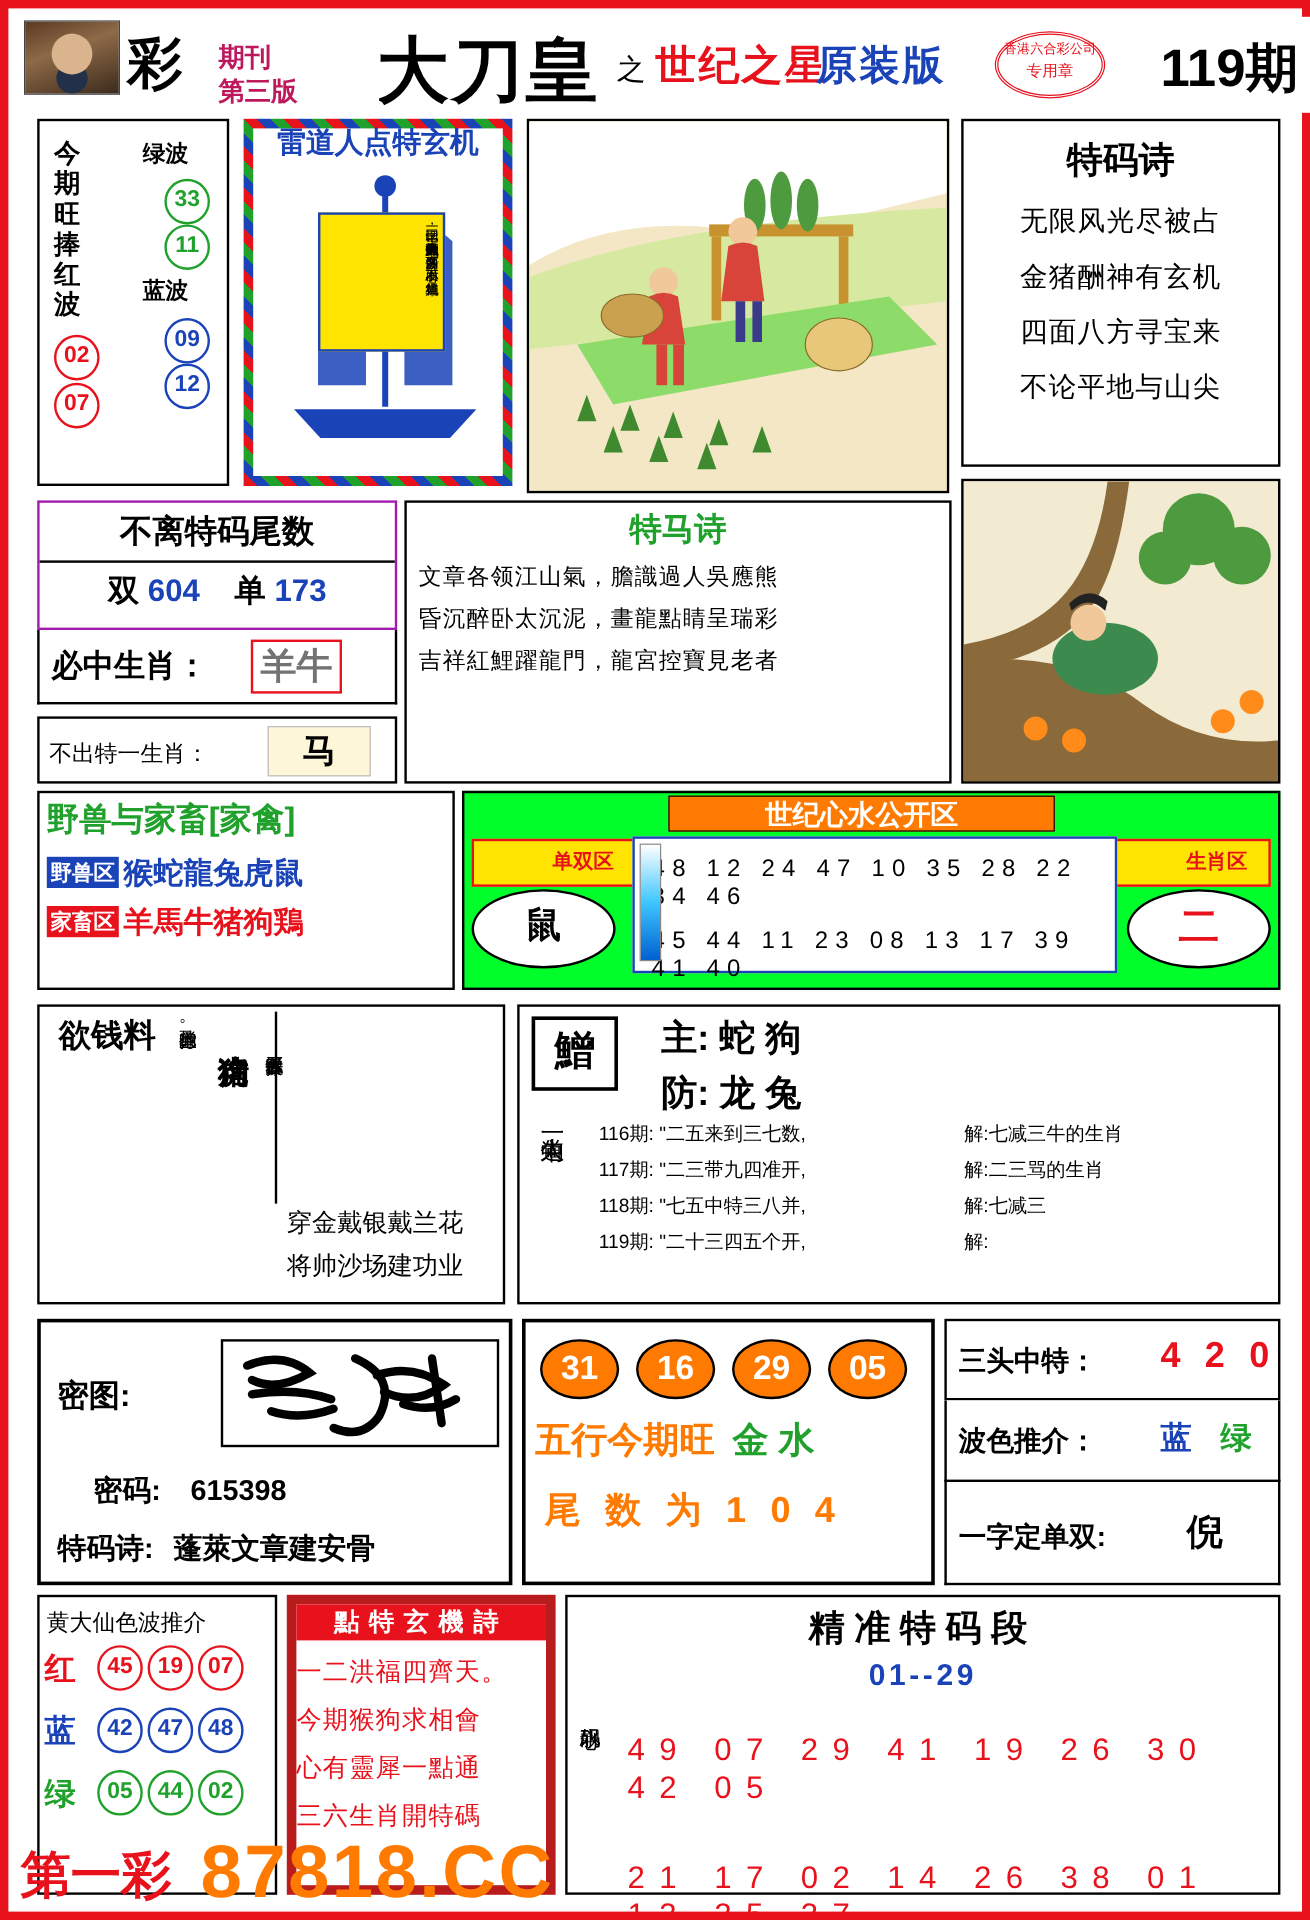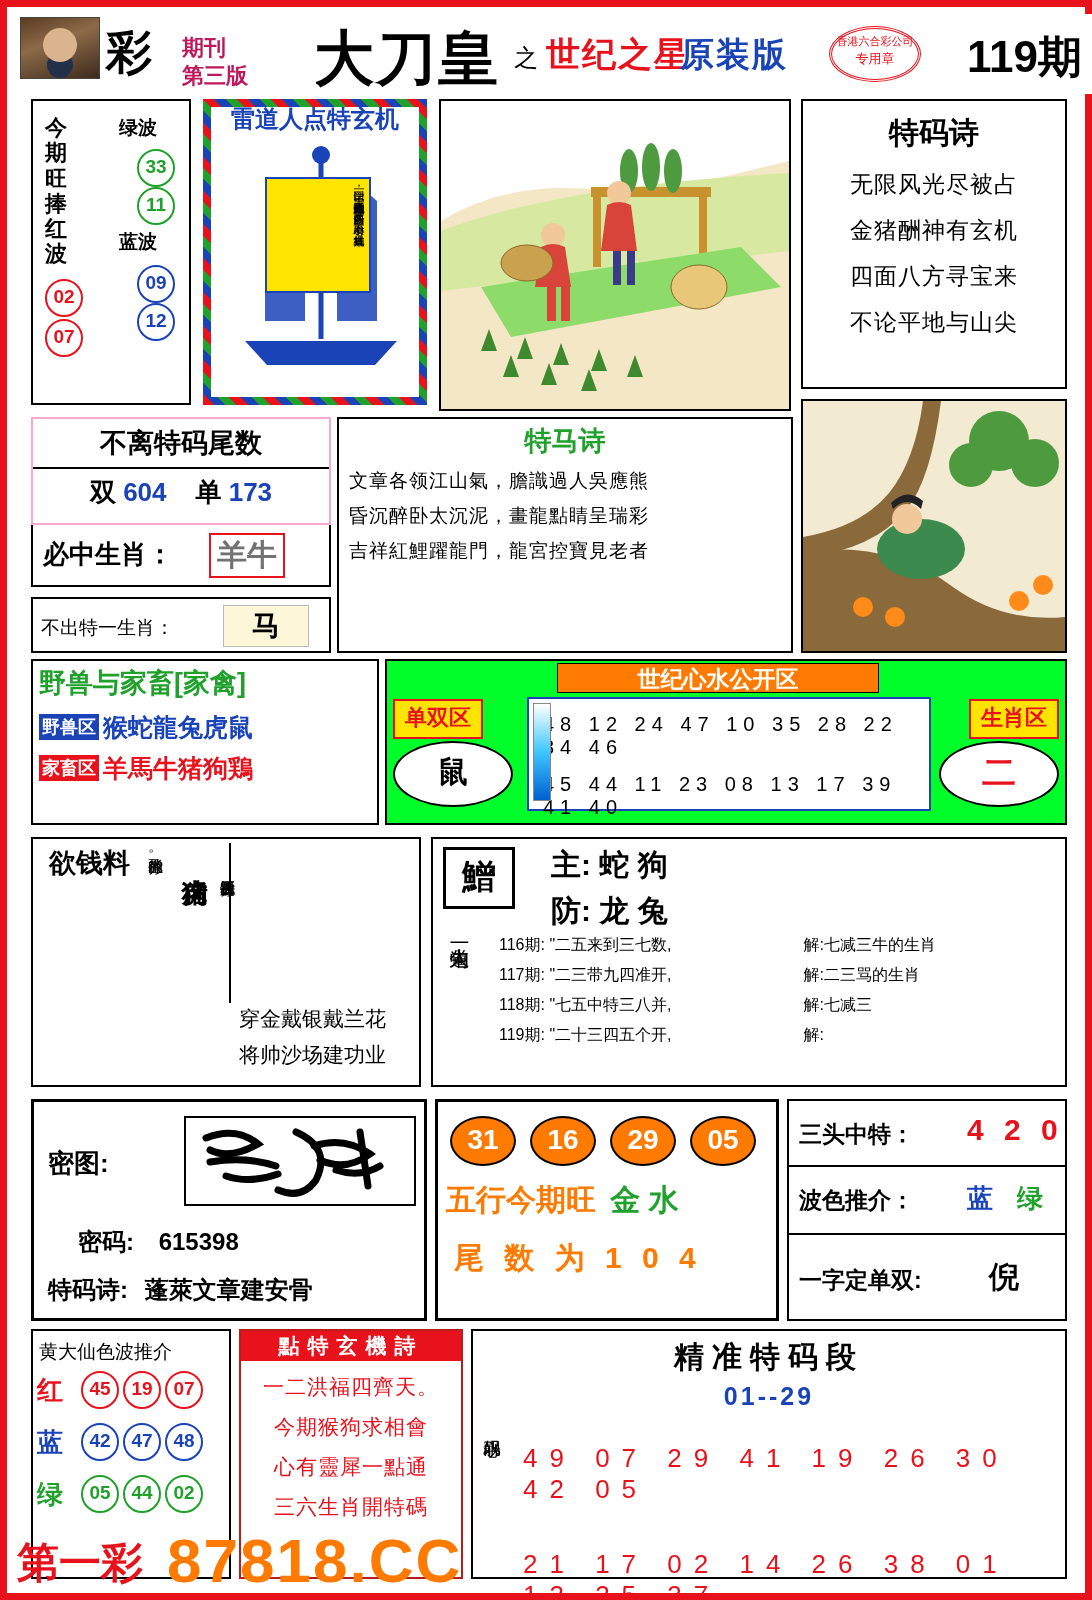"不离特码尾数" #bl { border: 2px solid #f9a8d4 -> 2px solid #a21caf }
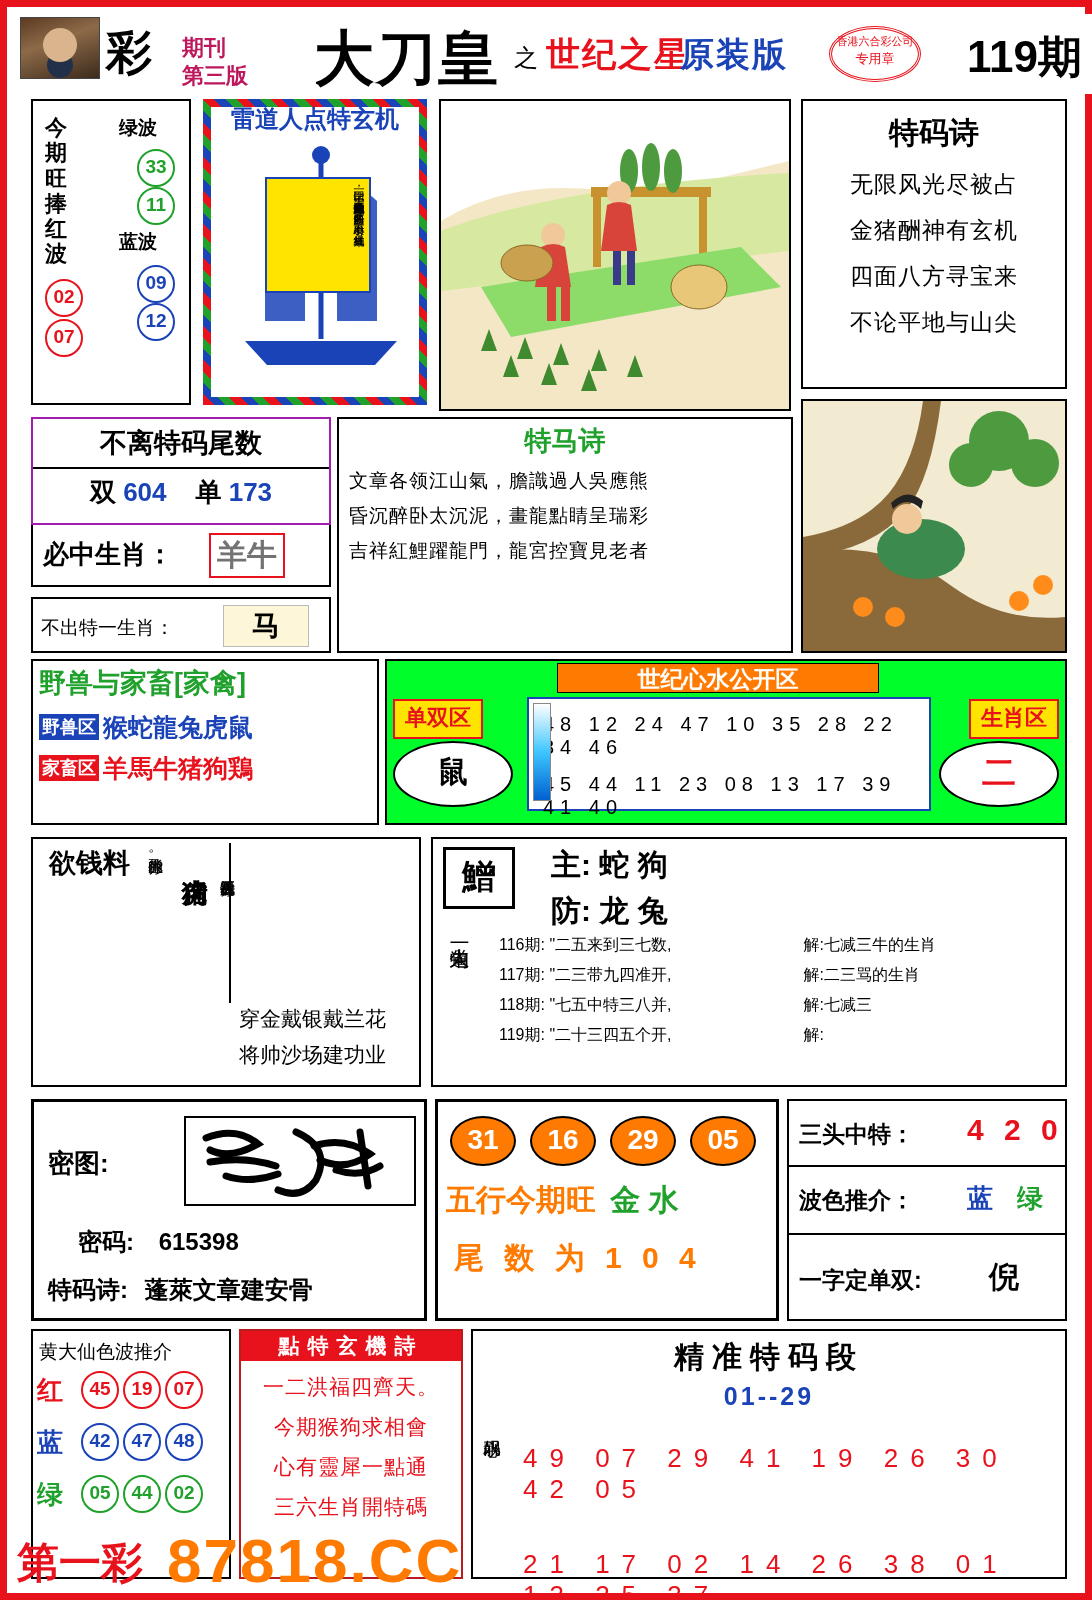"单双区" #gk .lbadge,#gk .rbadge { font-size: 22px -> 17px; padding-left: none -> 48px }
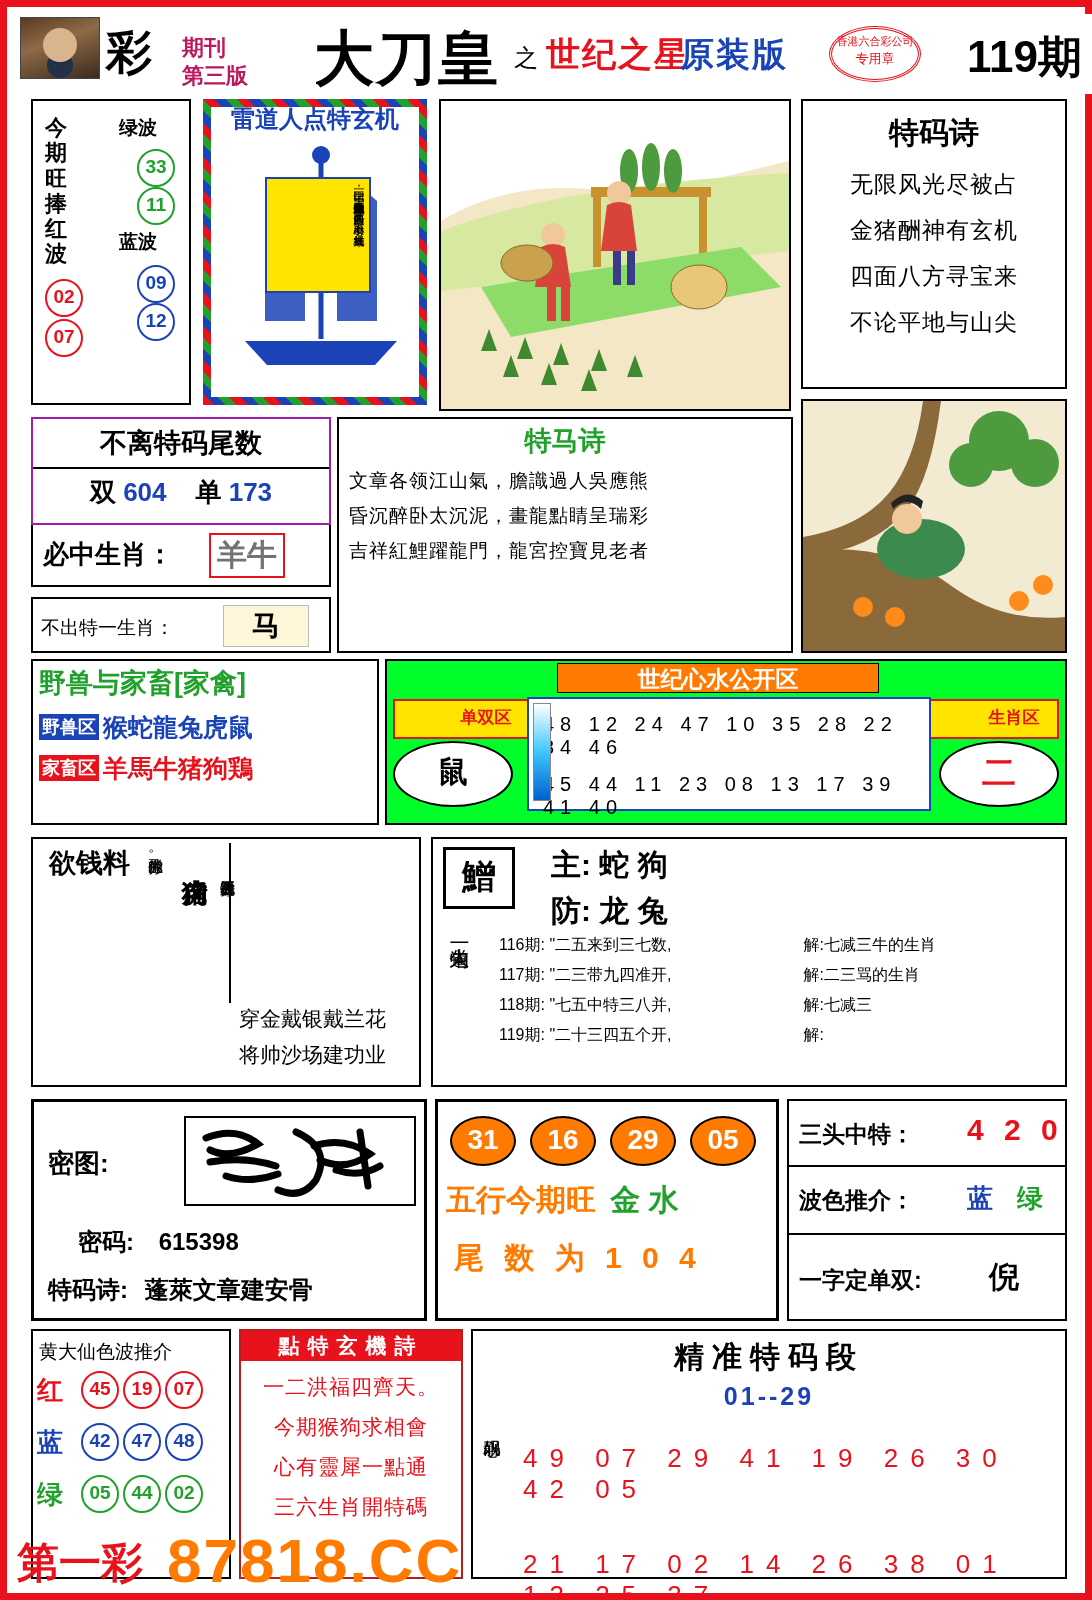"點特玄機詩" #dx { border: 2px solid #b91c1c -> 8px solid #b91c1c }
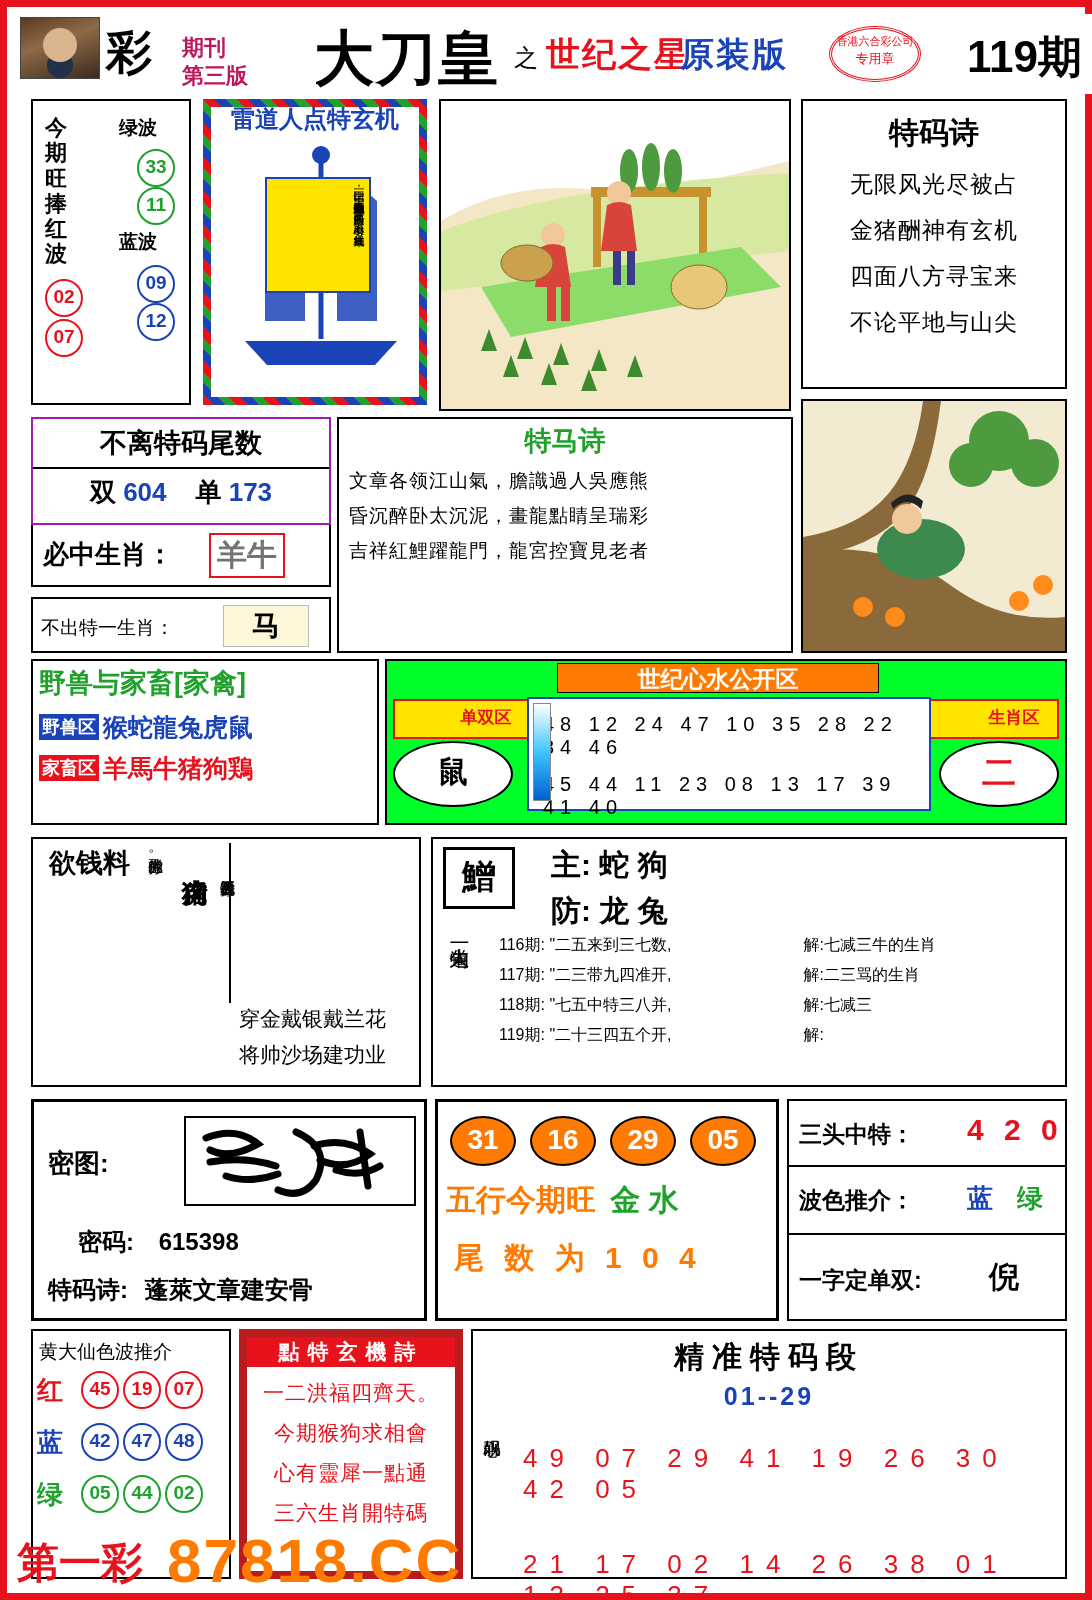"一二洪福四齊天。" #dx .l { text-align: center -> none }
